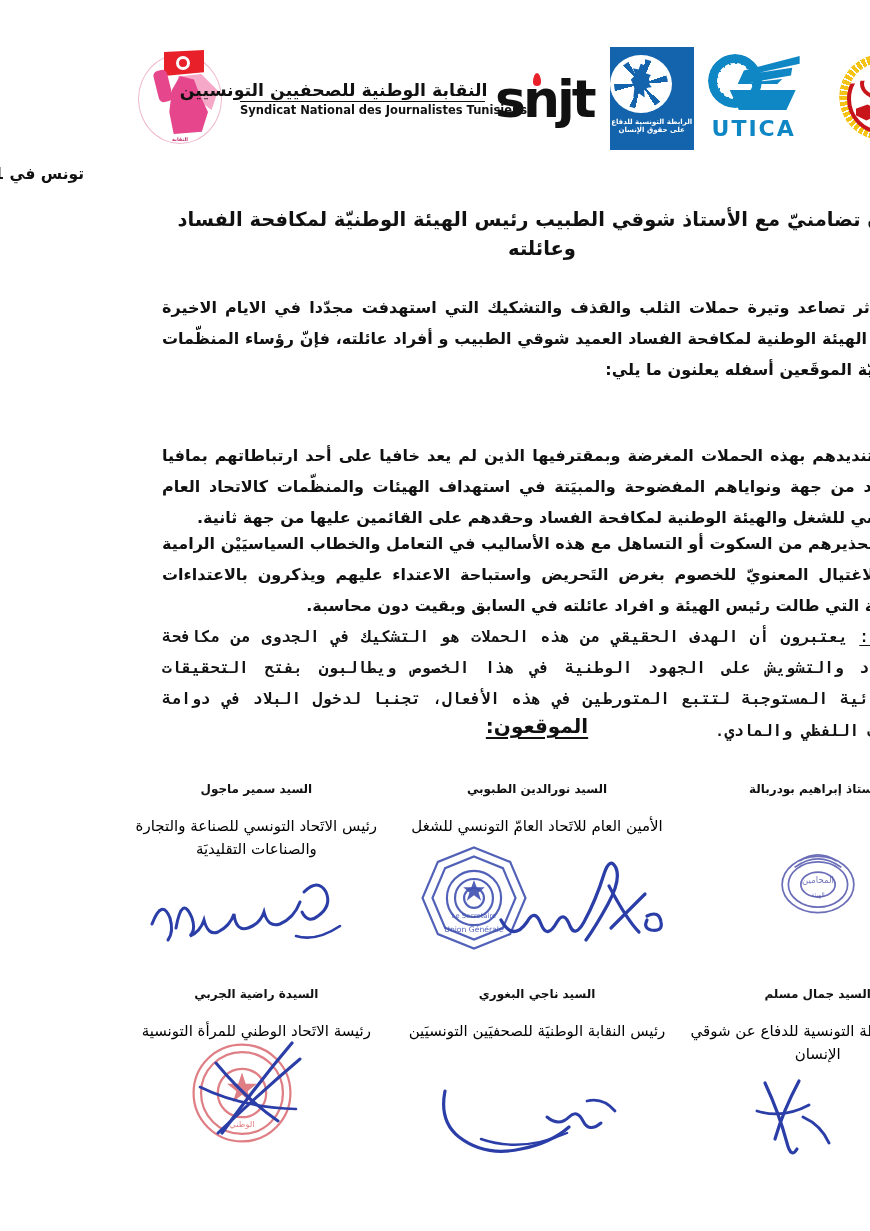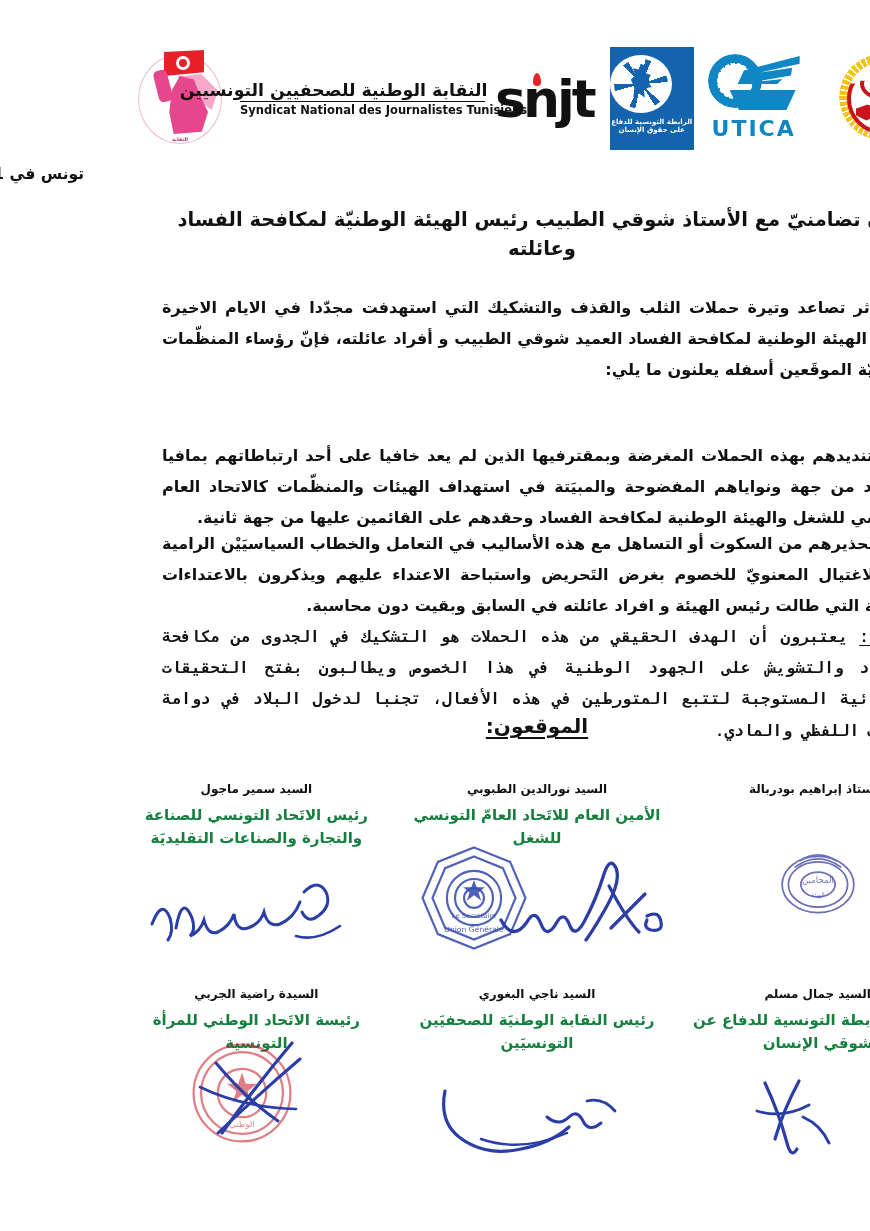"رئيس الاتَحاد التونسي للصناعة والتجارة" .signer-title { color: #15803d -> #000000; font-weight: 700 -> 400; margin-top: 6px -> 17px }
